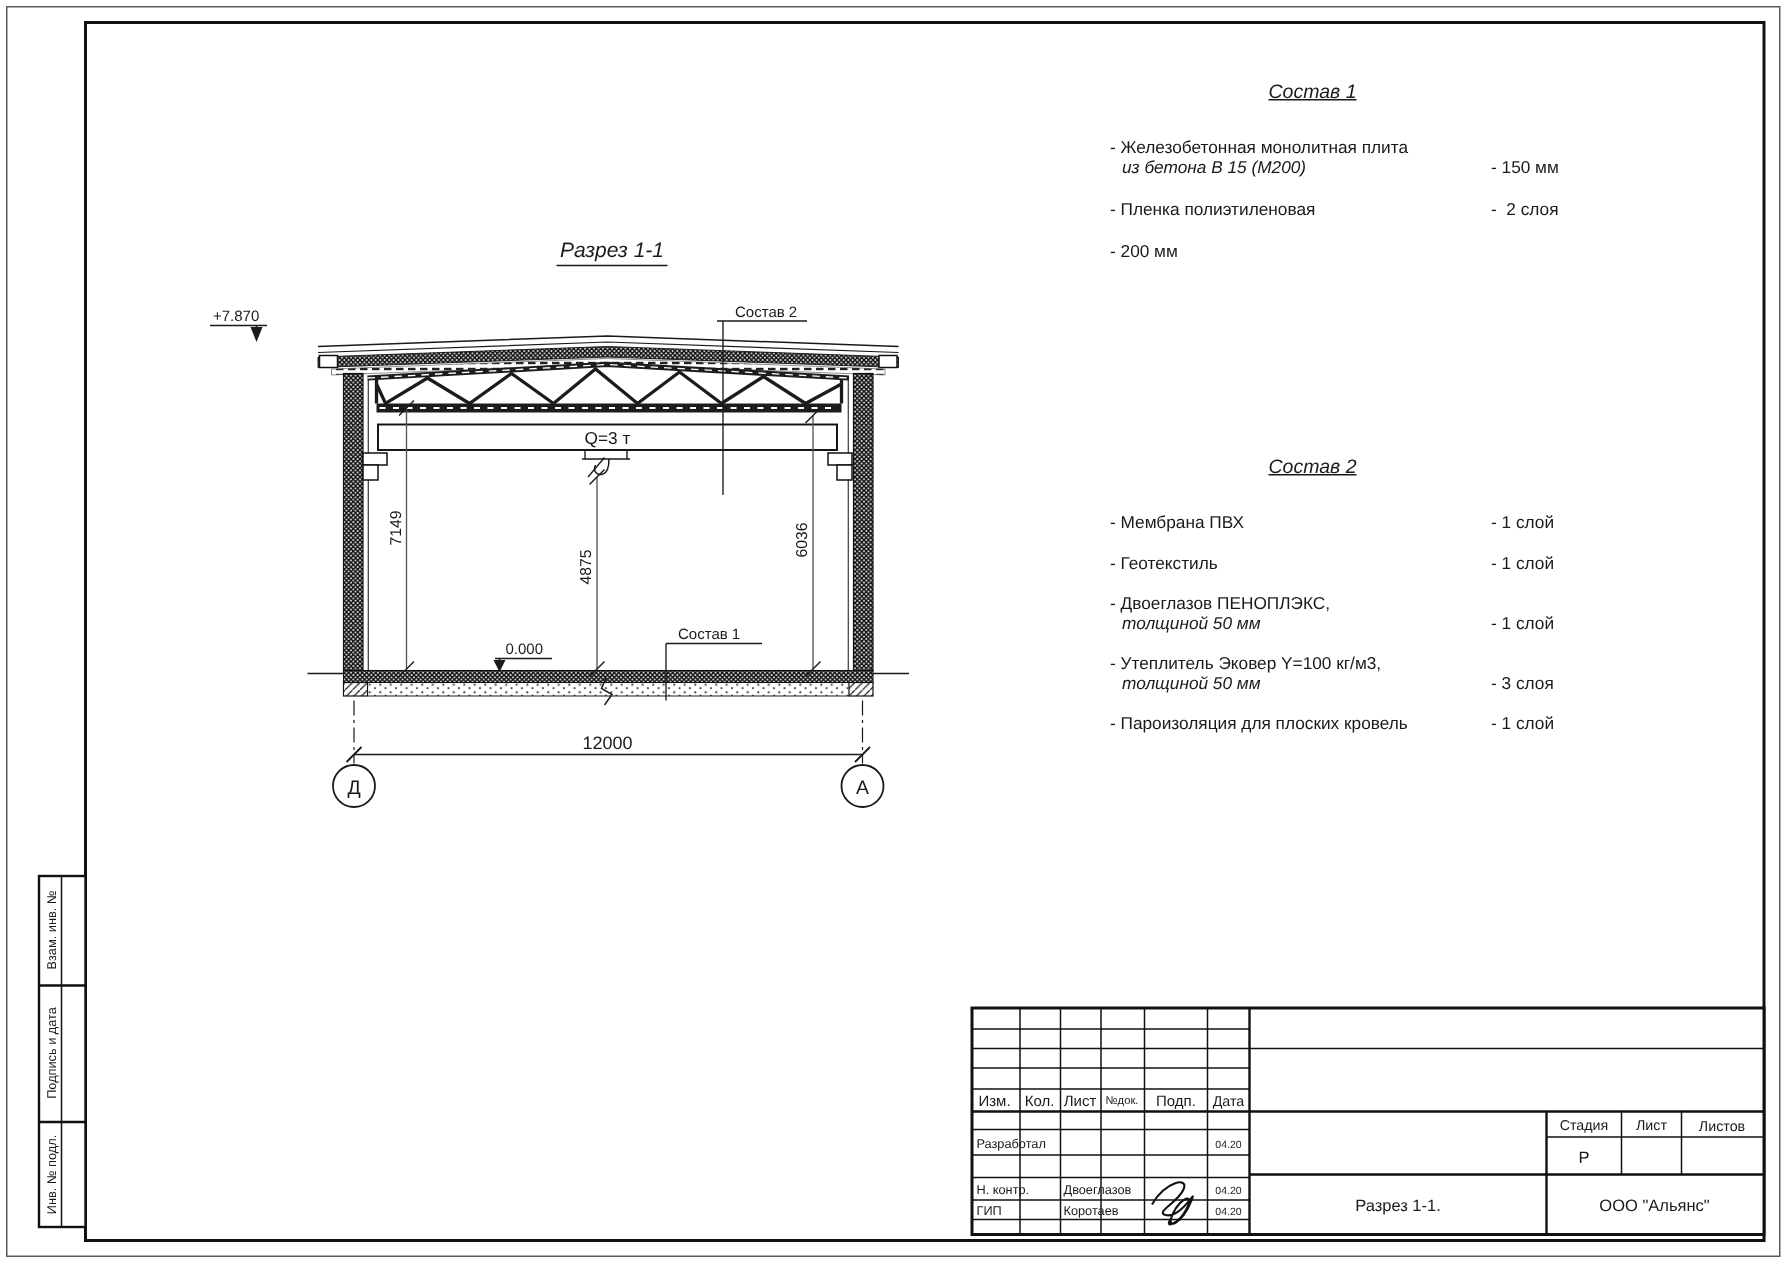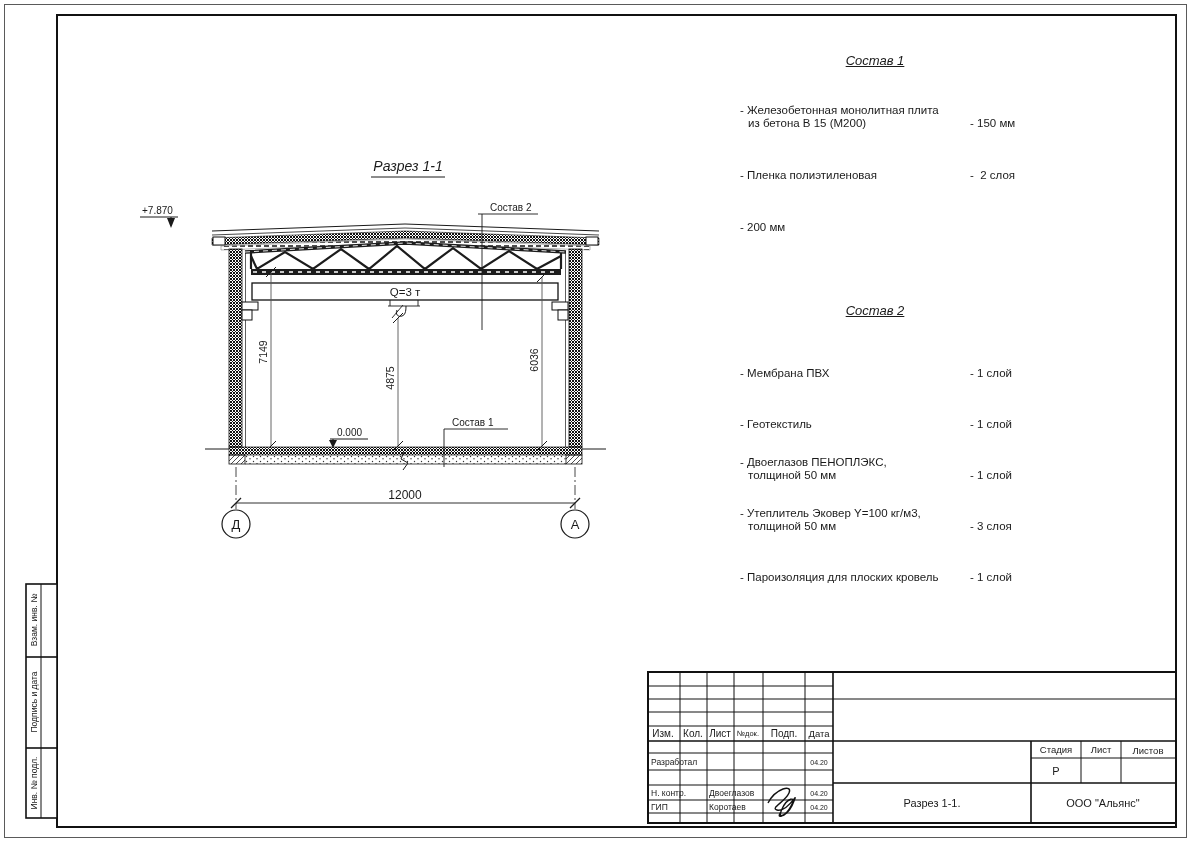"- Железобетонная монолитная плита" .spec-row { gap: none -> 24px }
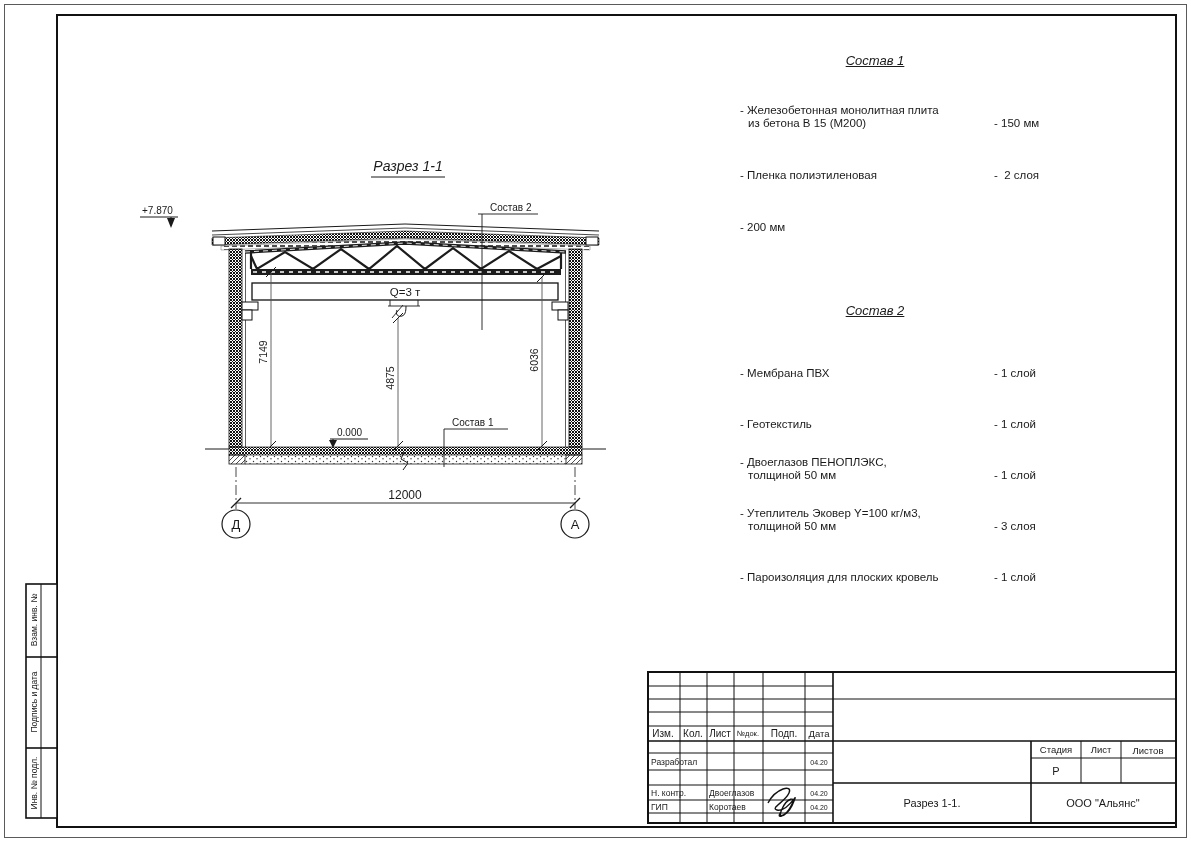"из бетона В 15 (М200)" .spec-name .l2 { font-style: none -> italic }
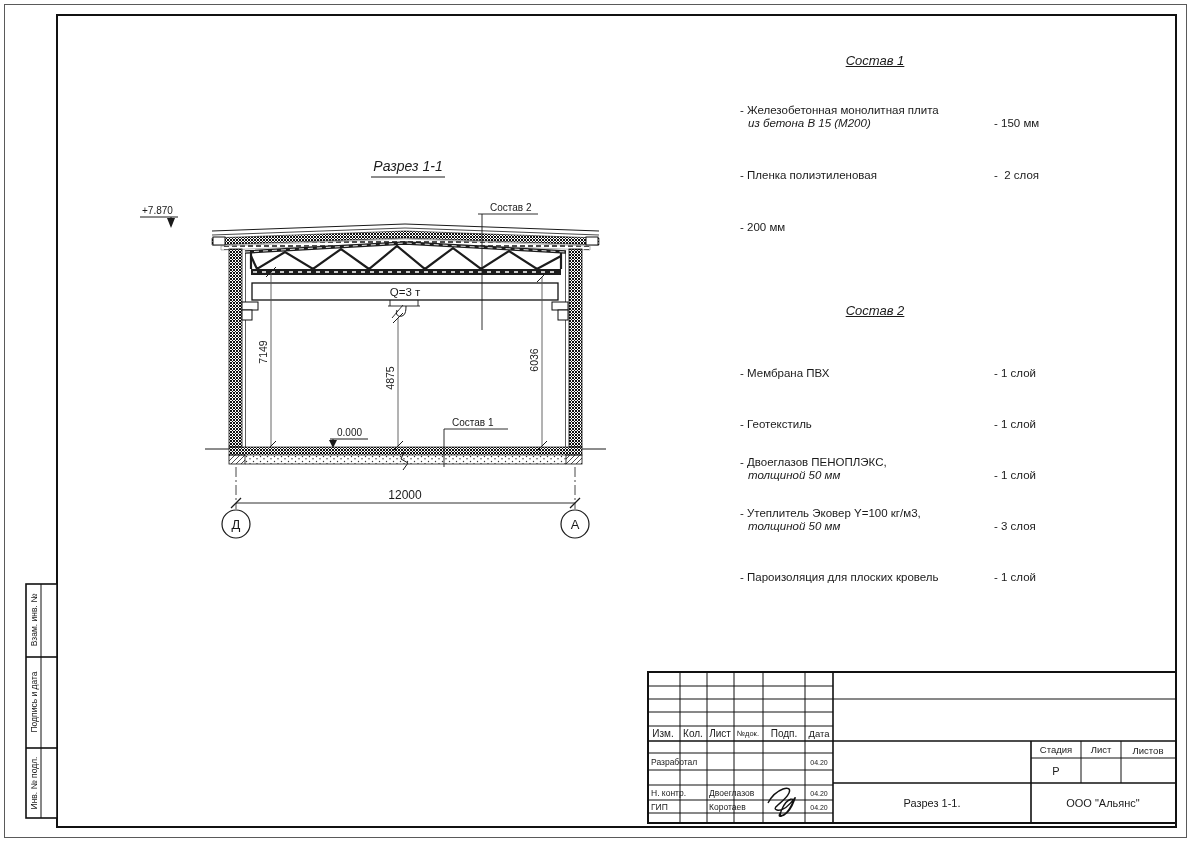"- 150 мм" .spec-val { margin-top: 24px -> none }
